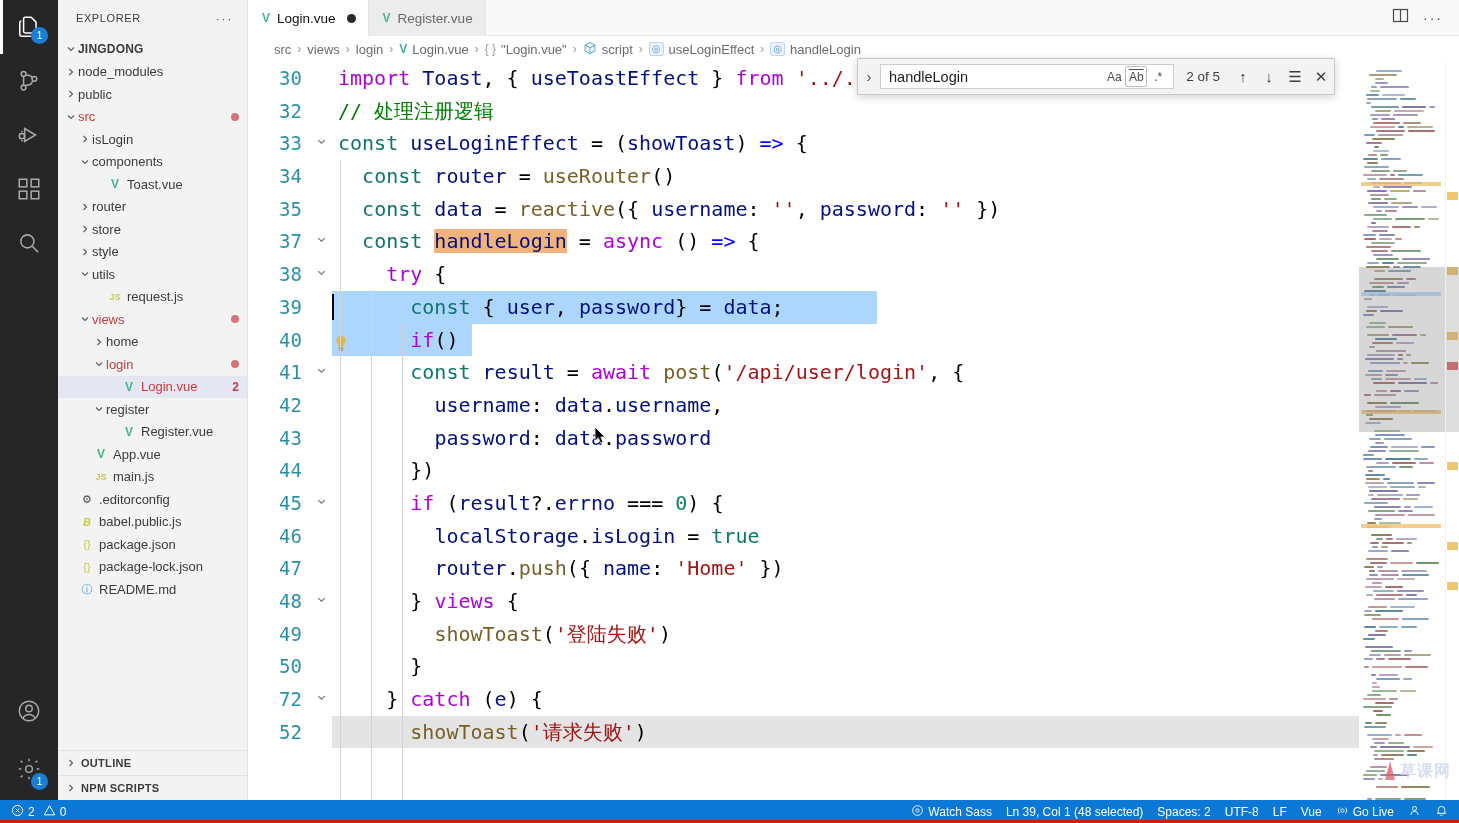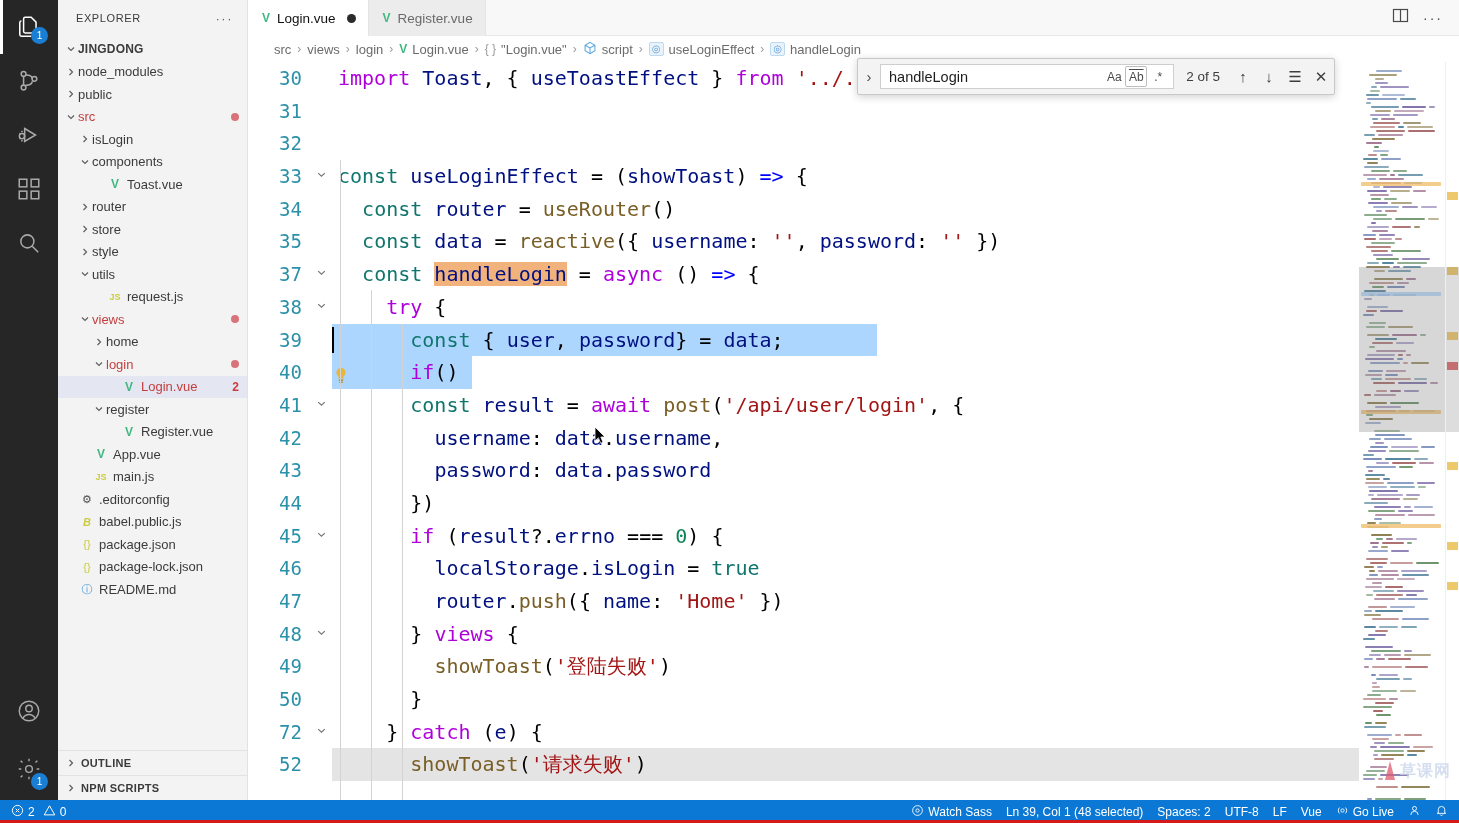"31" div.cline { html: <div><span>31</span><span></span><span></span></div> -> none }
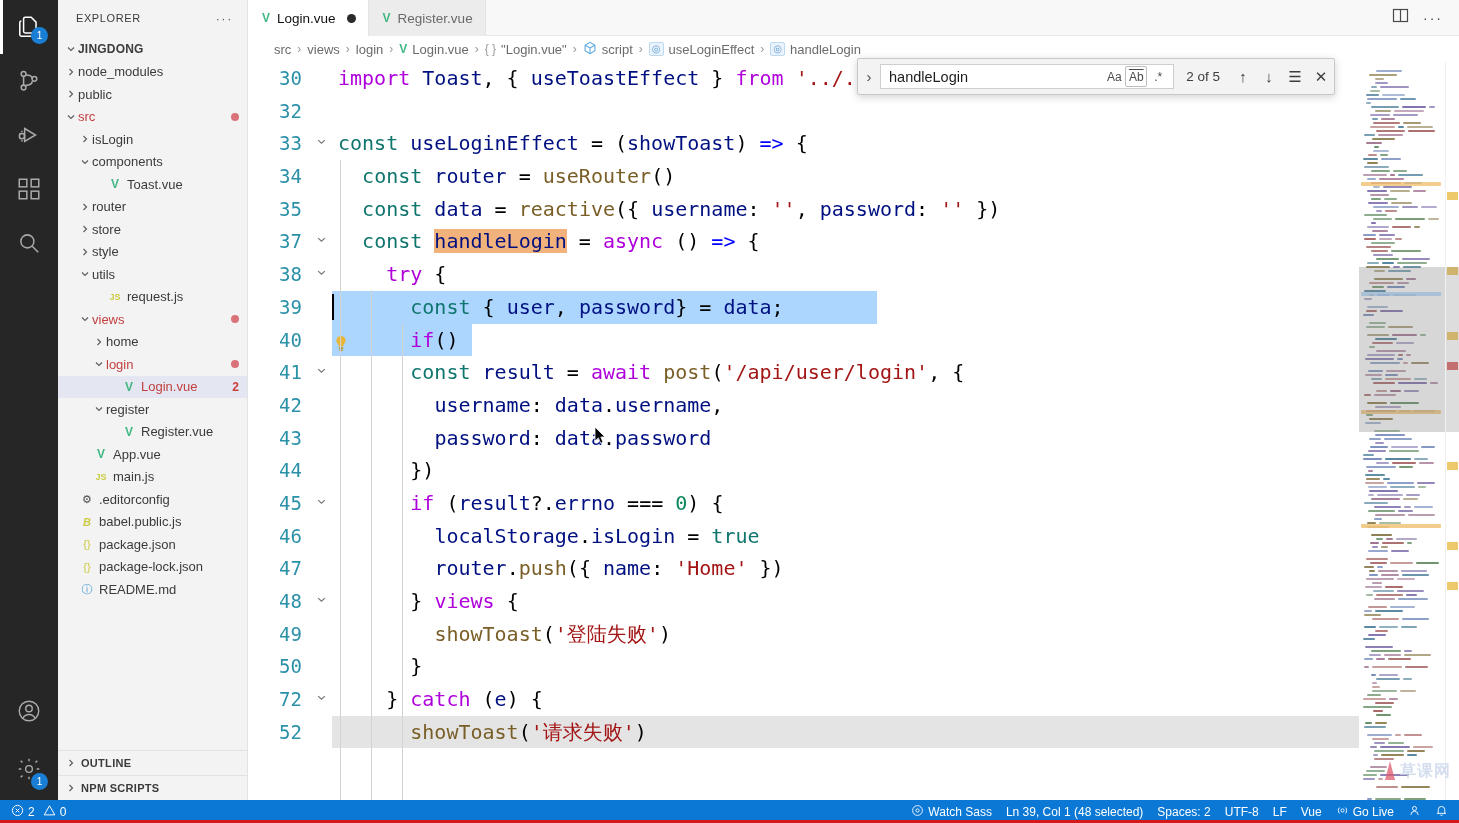"// 处理注册逻辑" span.ctext { html: none -> <span><span>// 处理注册逻辑</span></span> }
